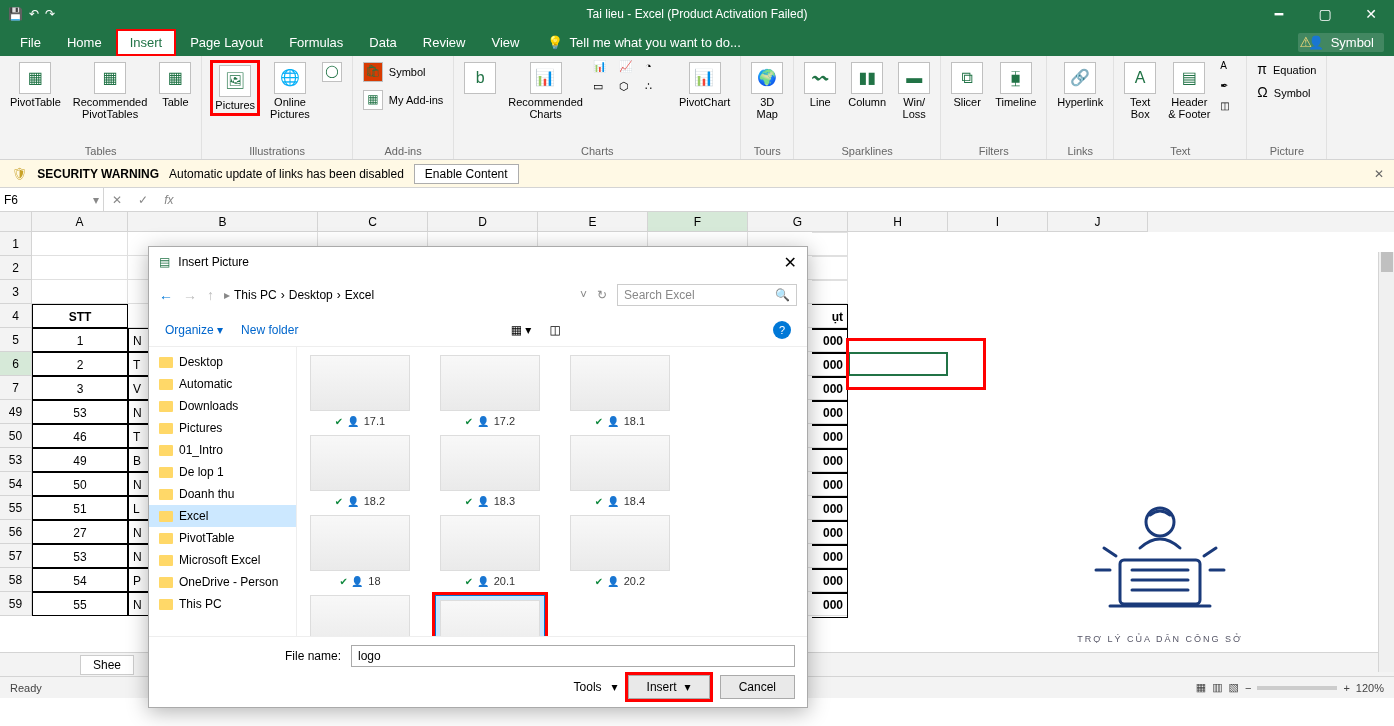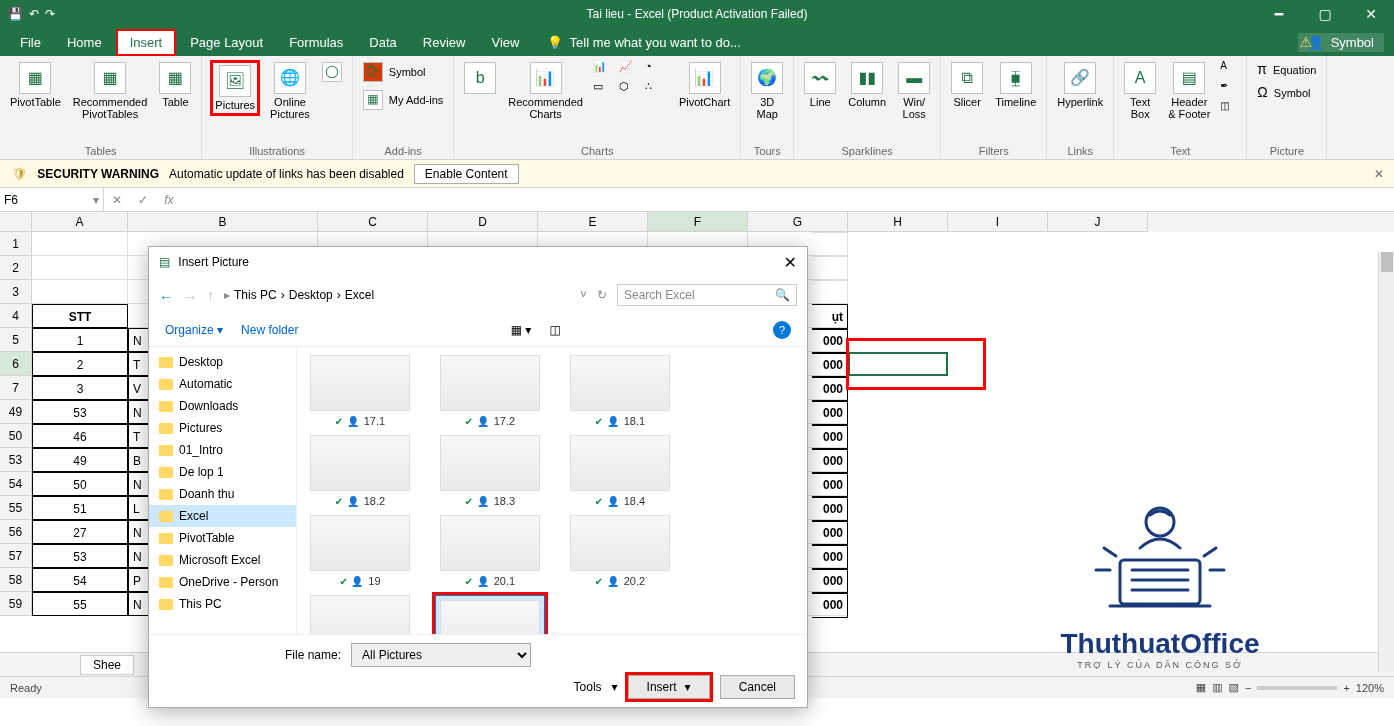"19" span { text: 19 -> 18 }
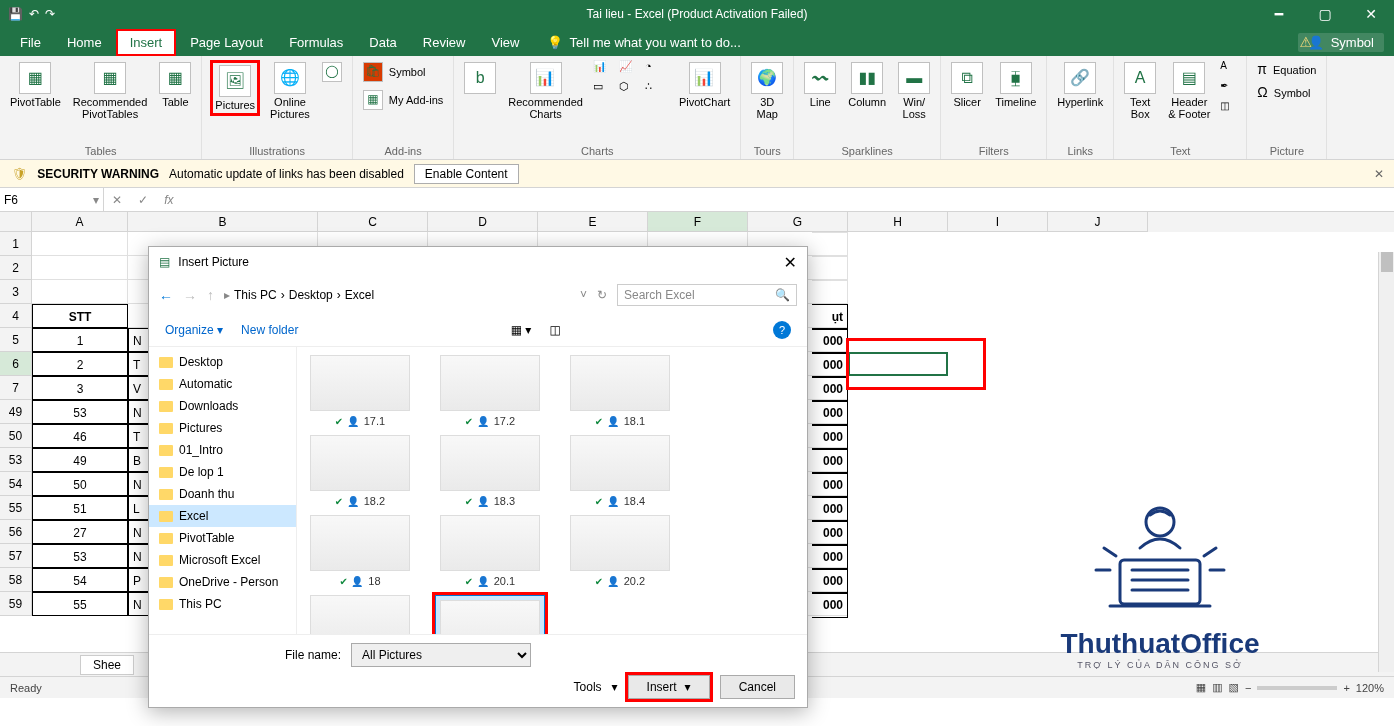"logo" input { html: none -> <input> }
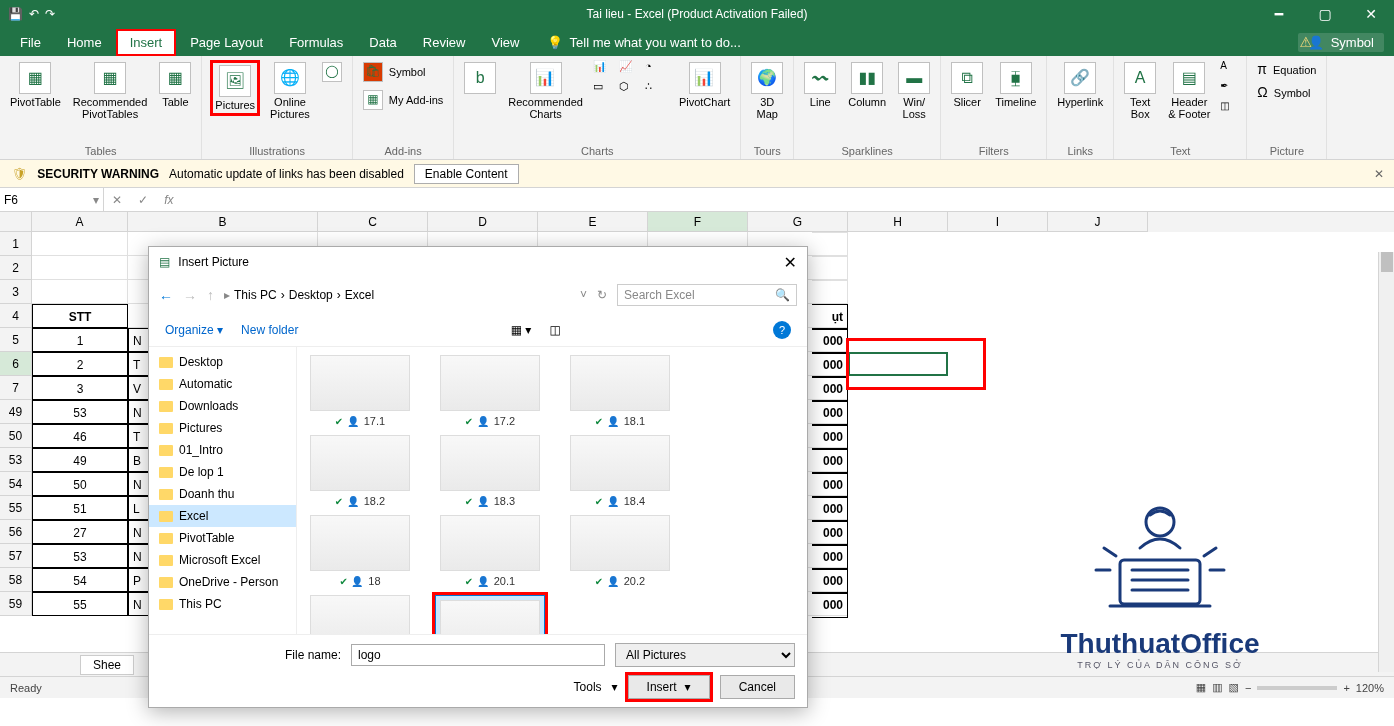"All Pictures" select { html: <select><option>All Pictures</option></select> -> none }
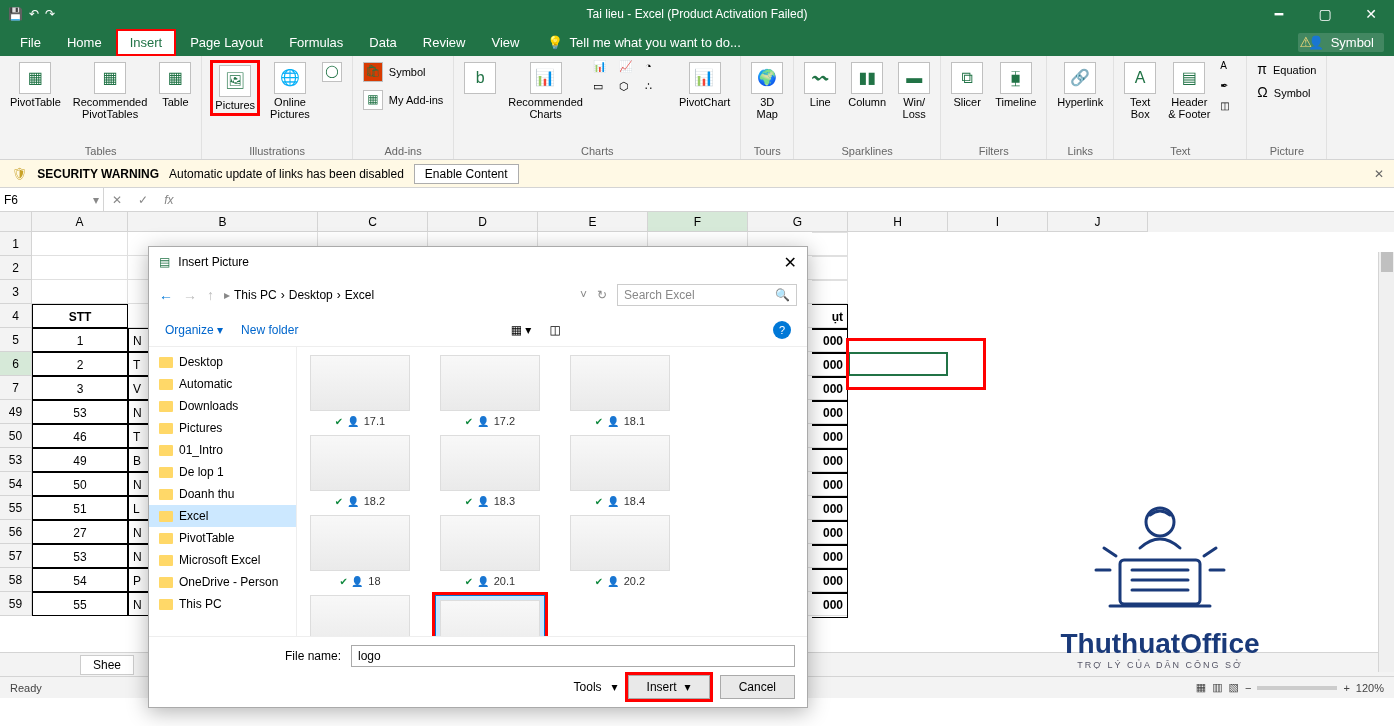"ThuthuatOffice" div.txt { html: <div>ThuthuatOffice</div> -> none }
